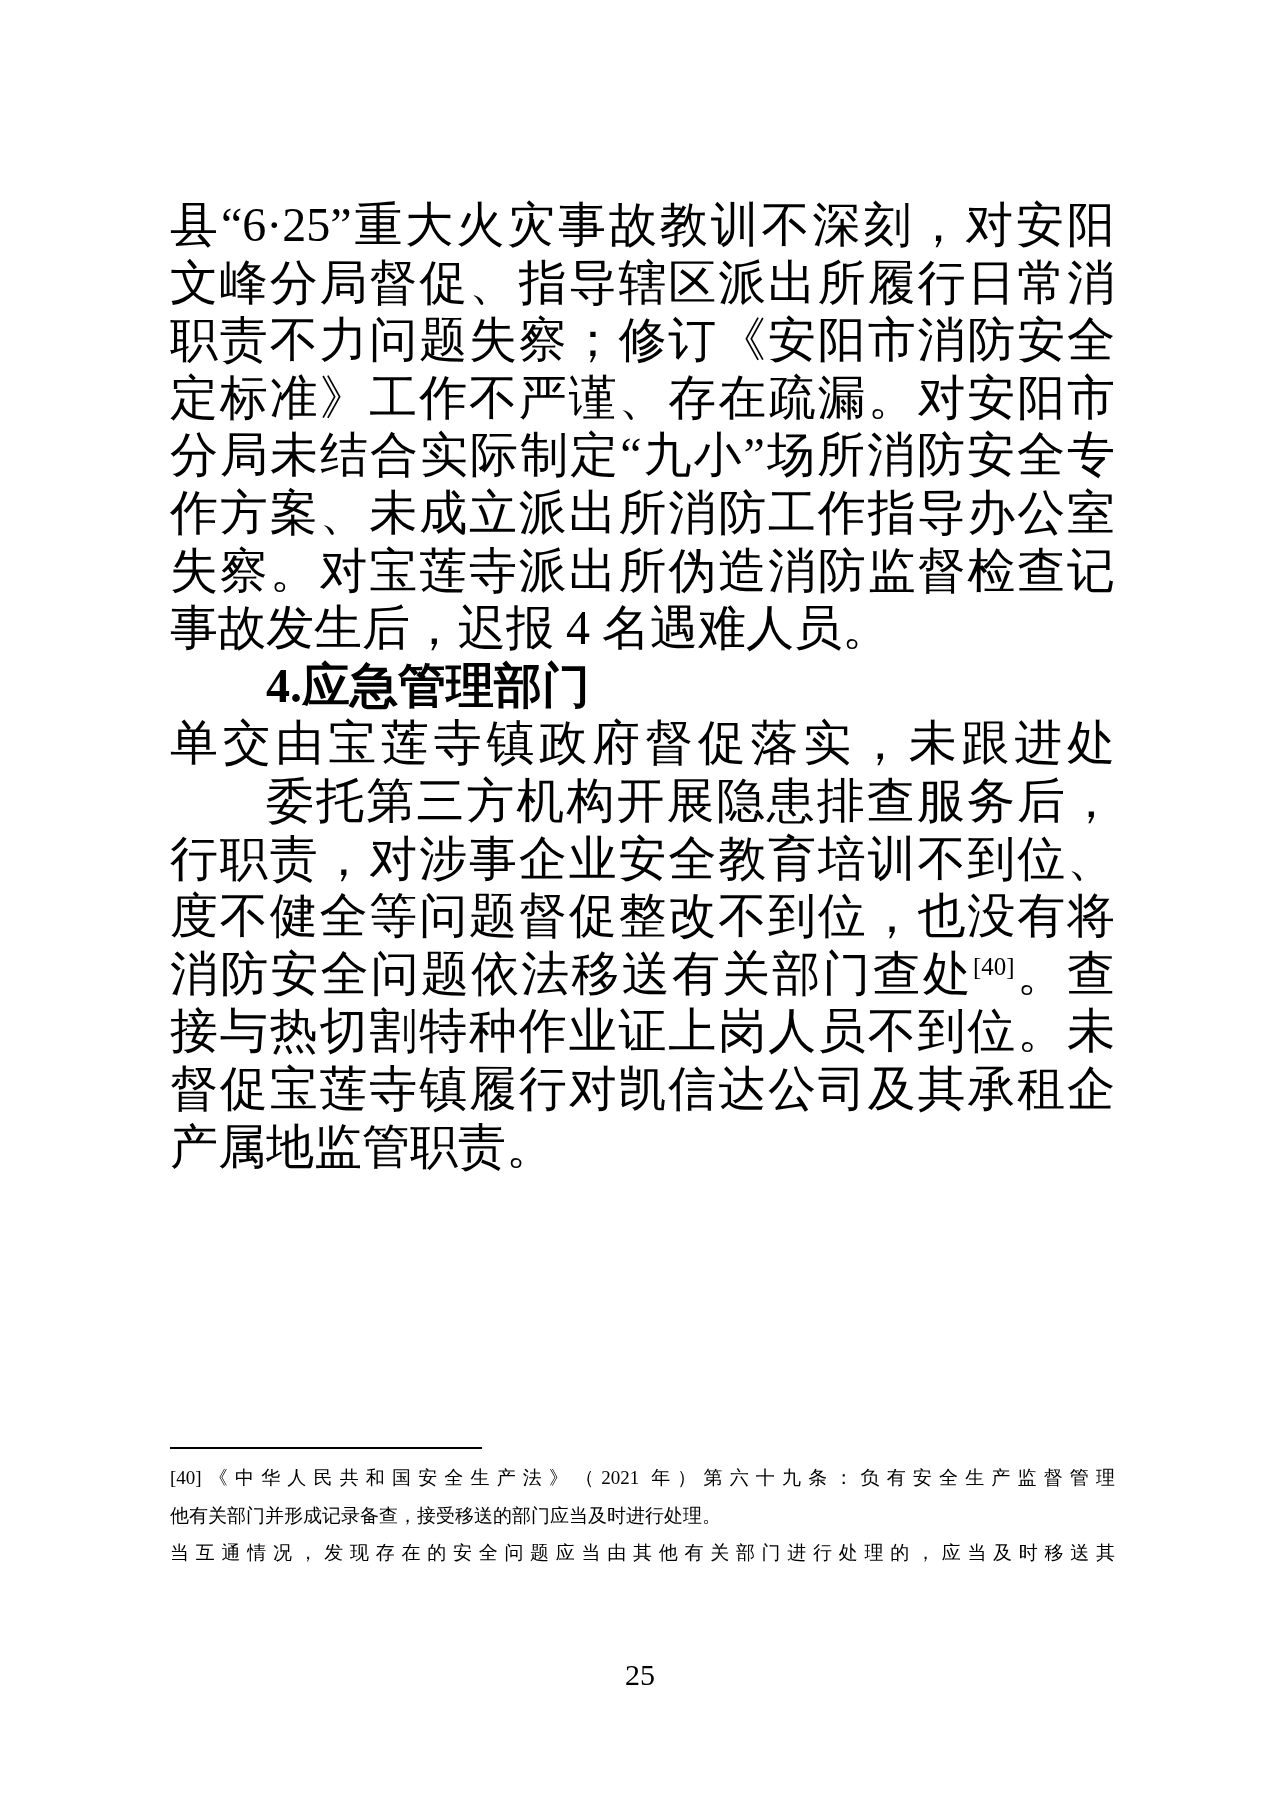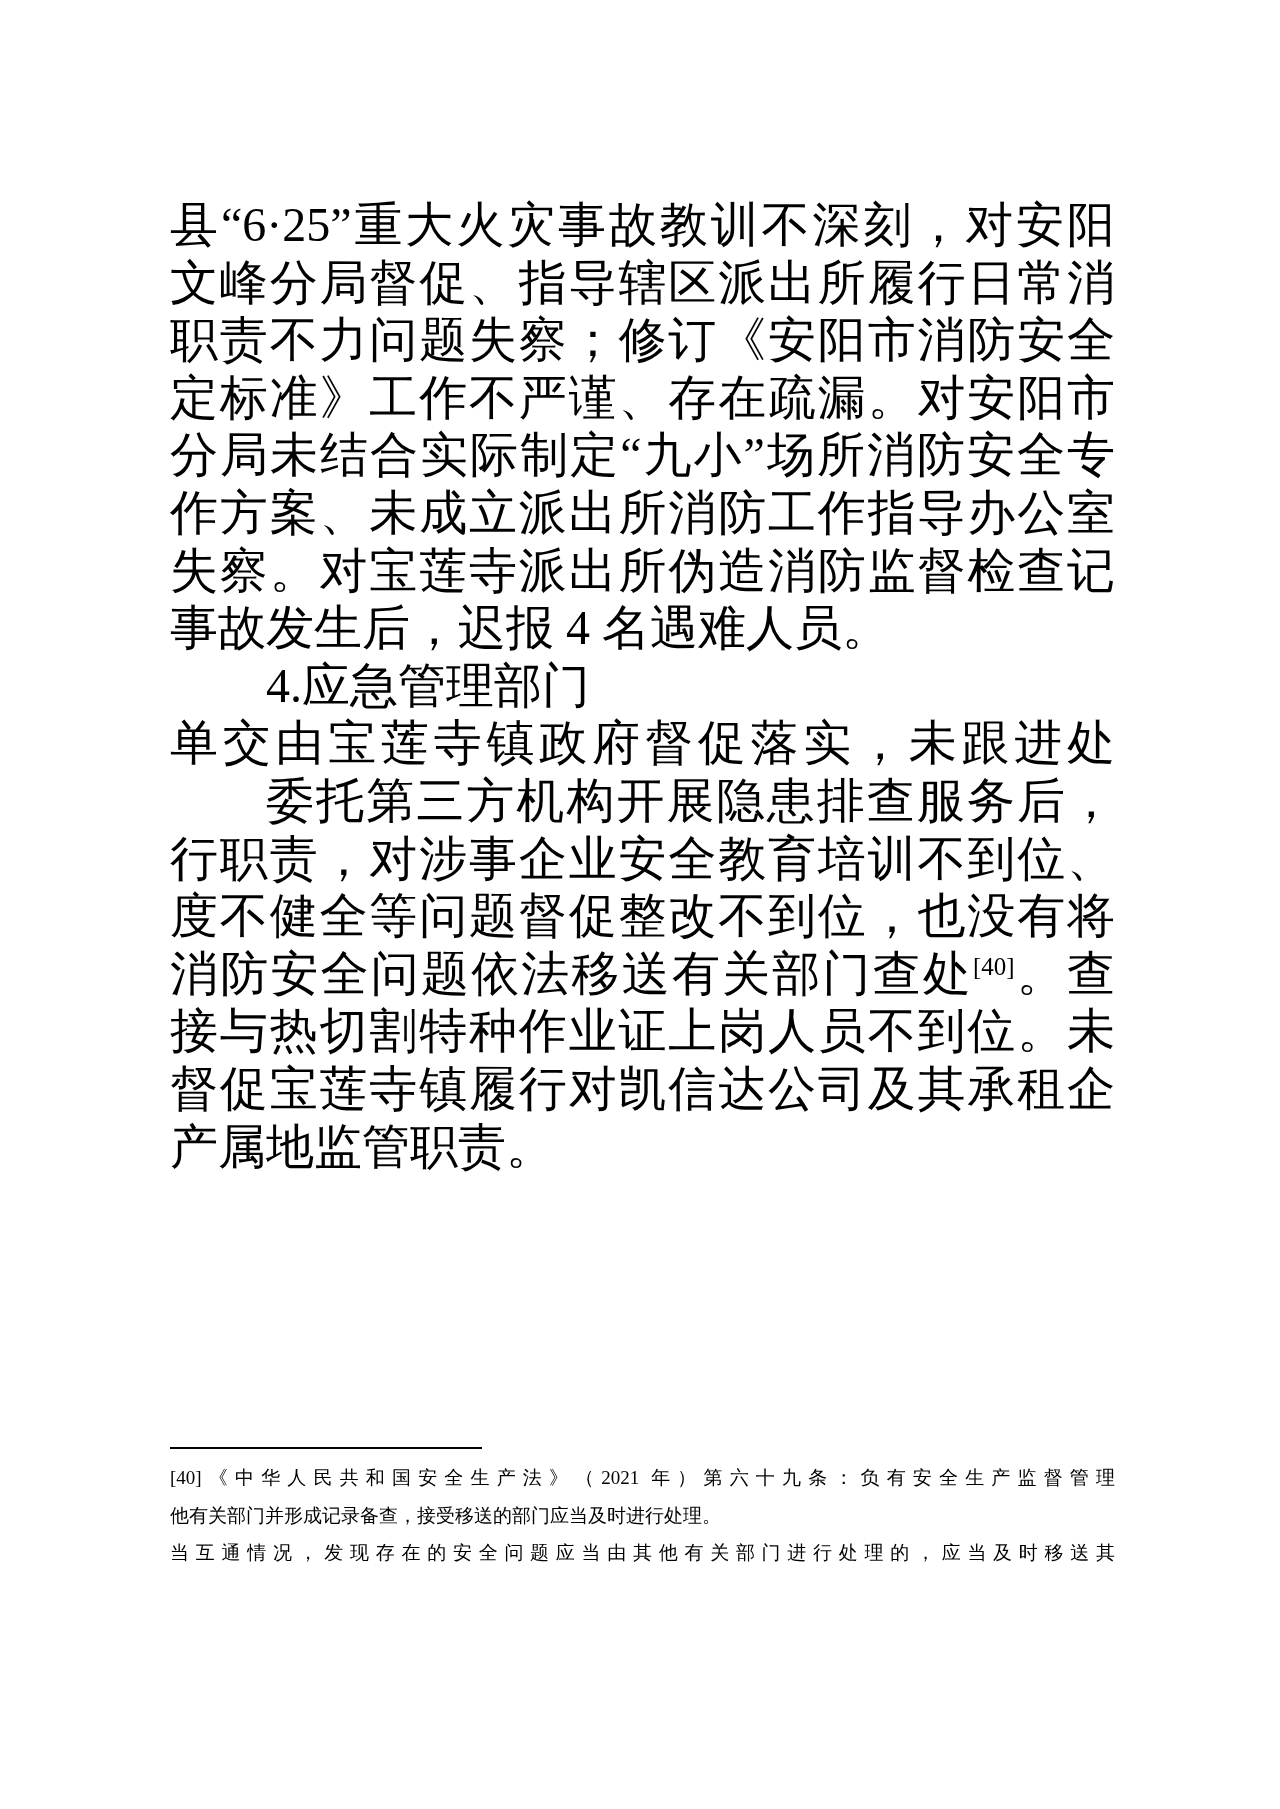"4.应急管理部门" div.line { font-weight: none -> bold }
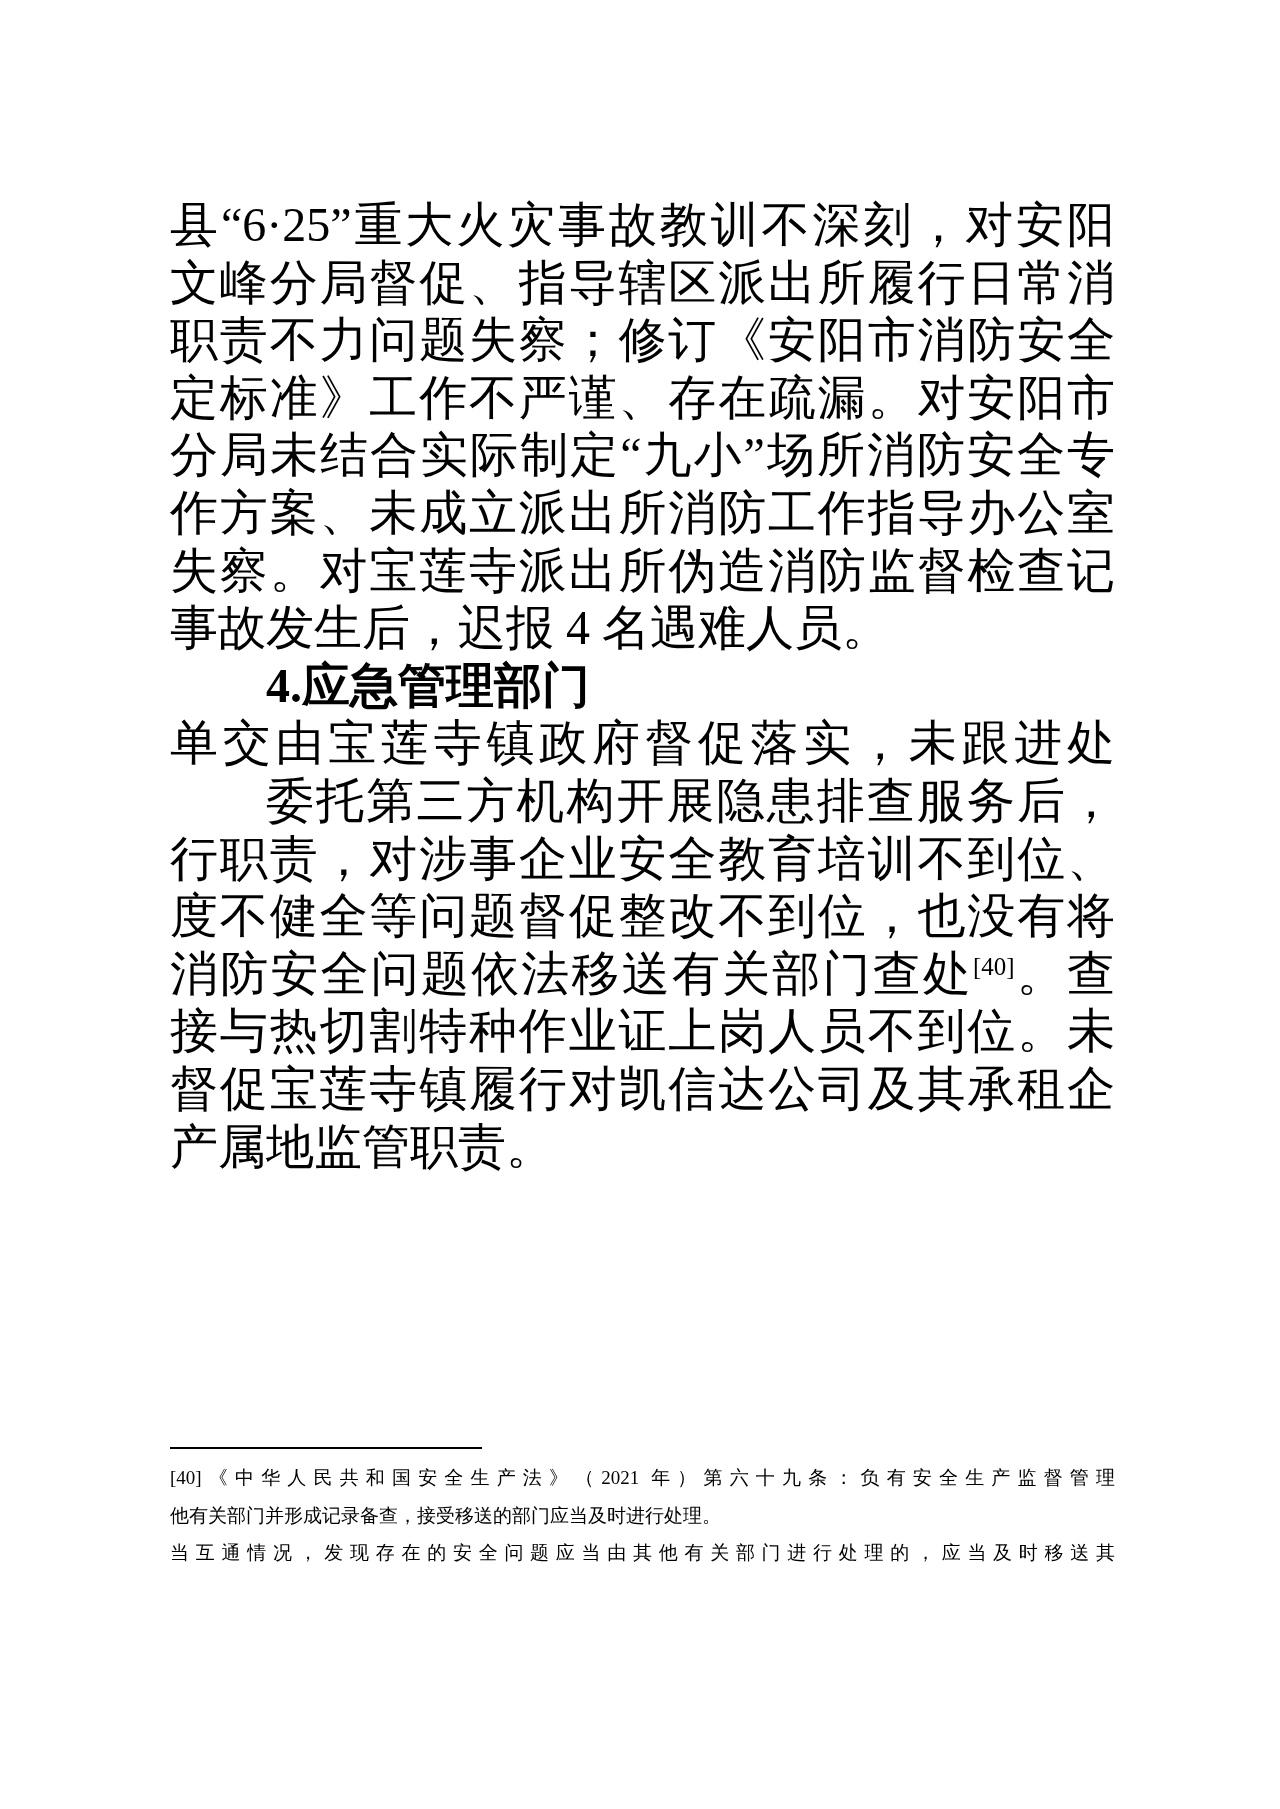"25" div.page-number { html: none -> <div>25</div> }
